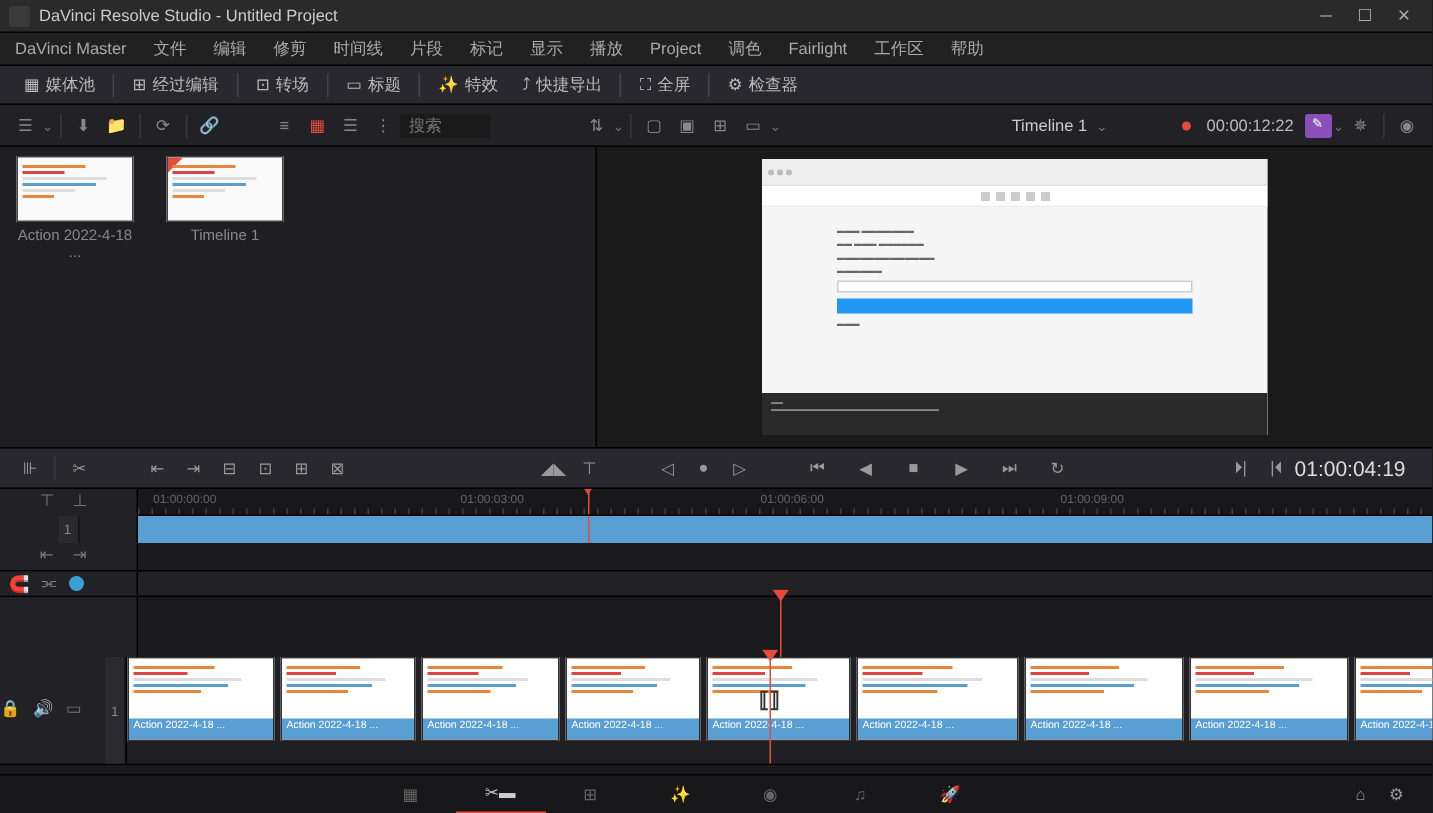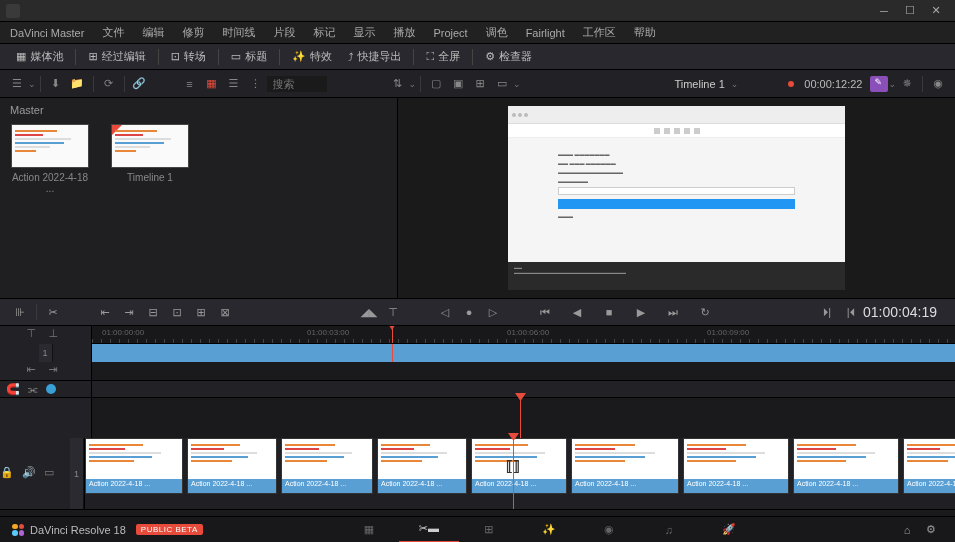"DaVinci Resolve Studio - Untitled" span { html: none -> <span>DaVinci Resolve Studio - Untitled Project</span> }
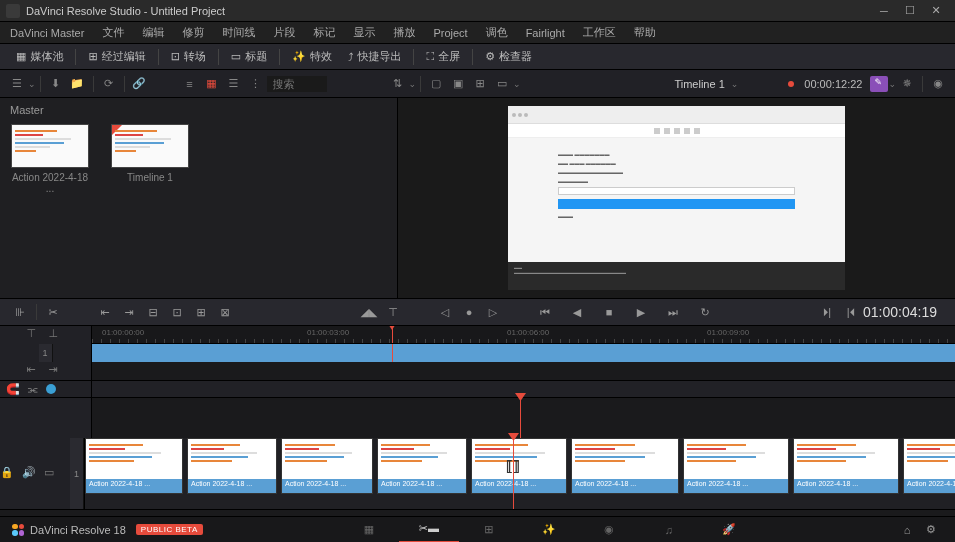"Master" div.master-label { html: <div>Master</div> -> none }
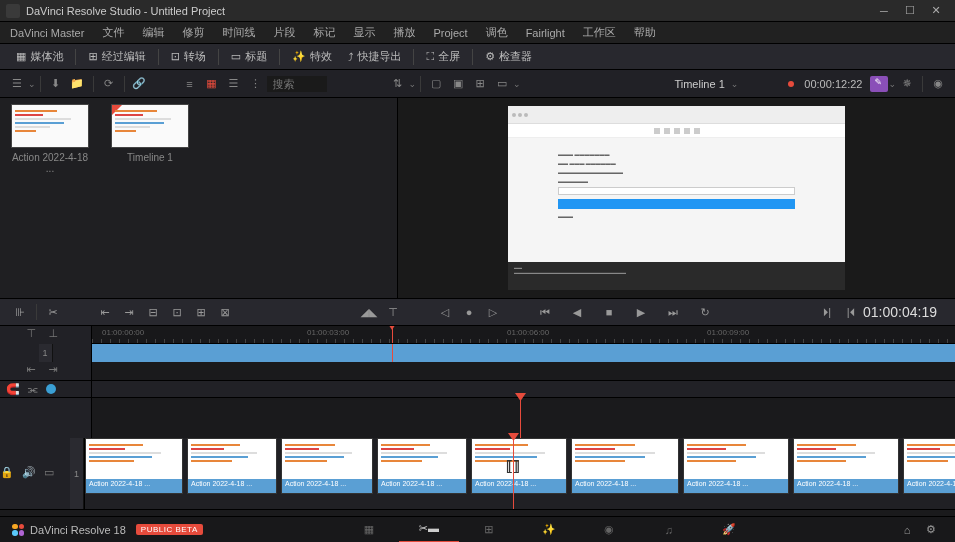"DaVinci Resolve 18" div.footer-logo { html: <div> <div> <span></span> <span></span> <span></span> <span></span> </div> <span>DaVinci Resolve 18</span> <span>PUBLIC BETA</span> </div> -> none }
